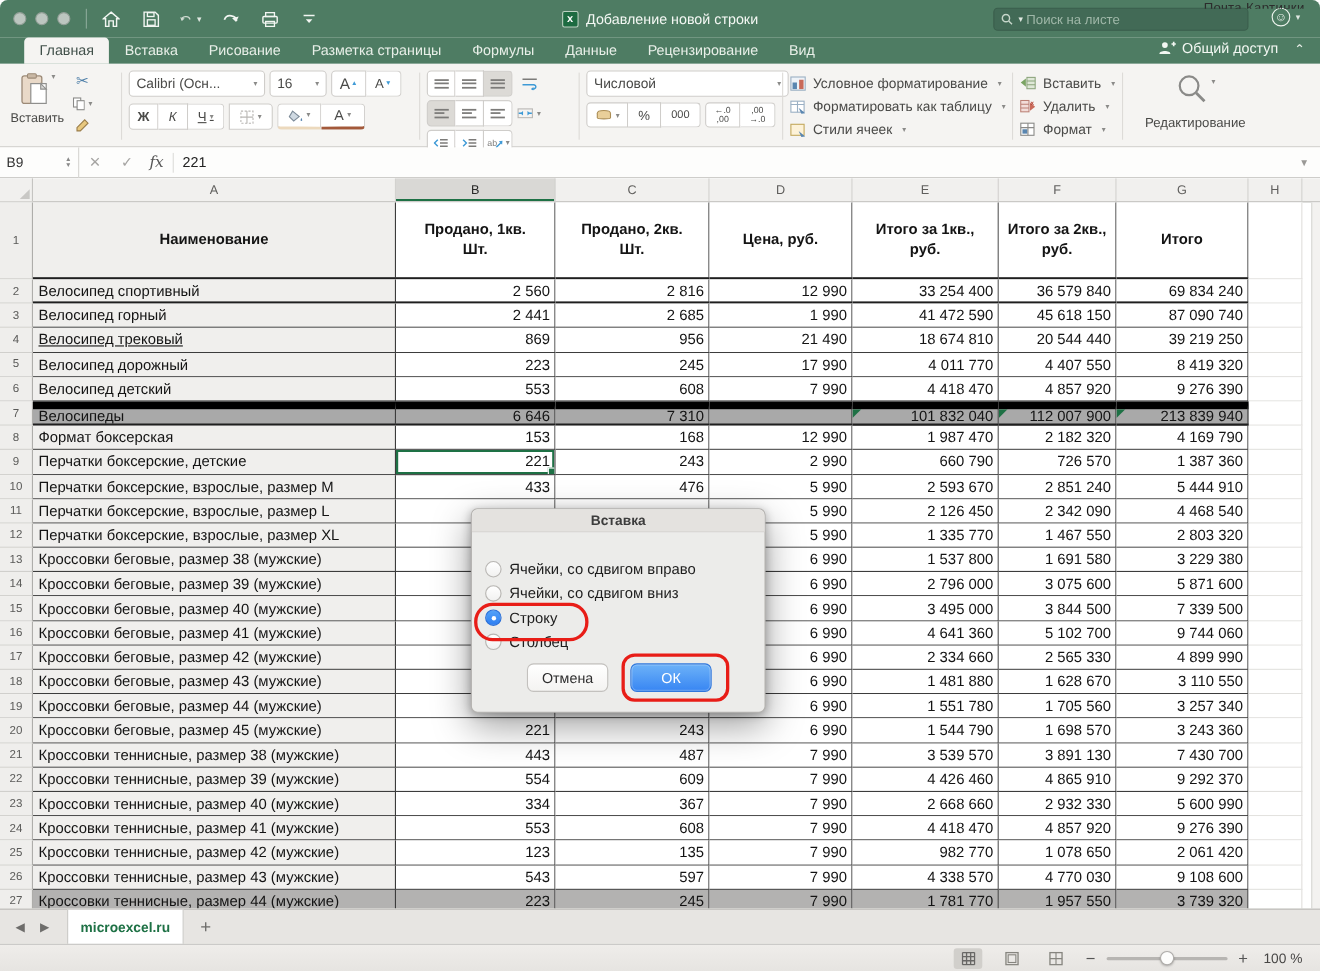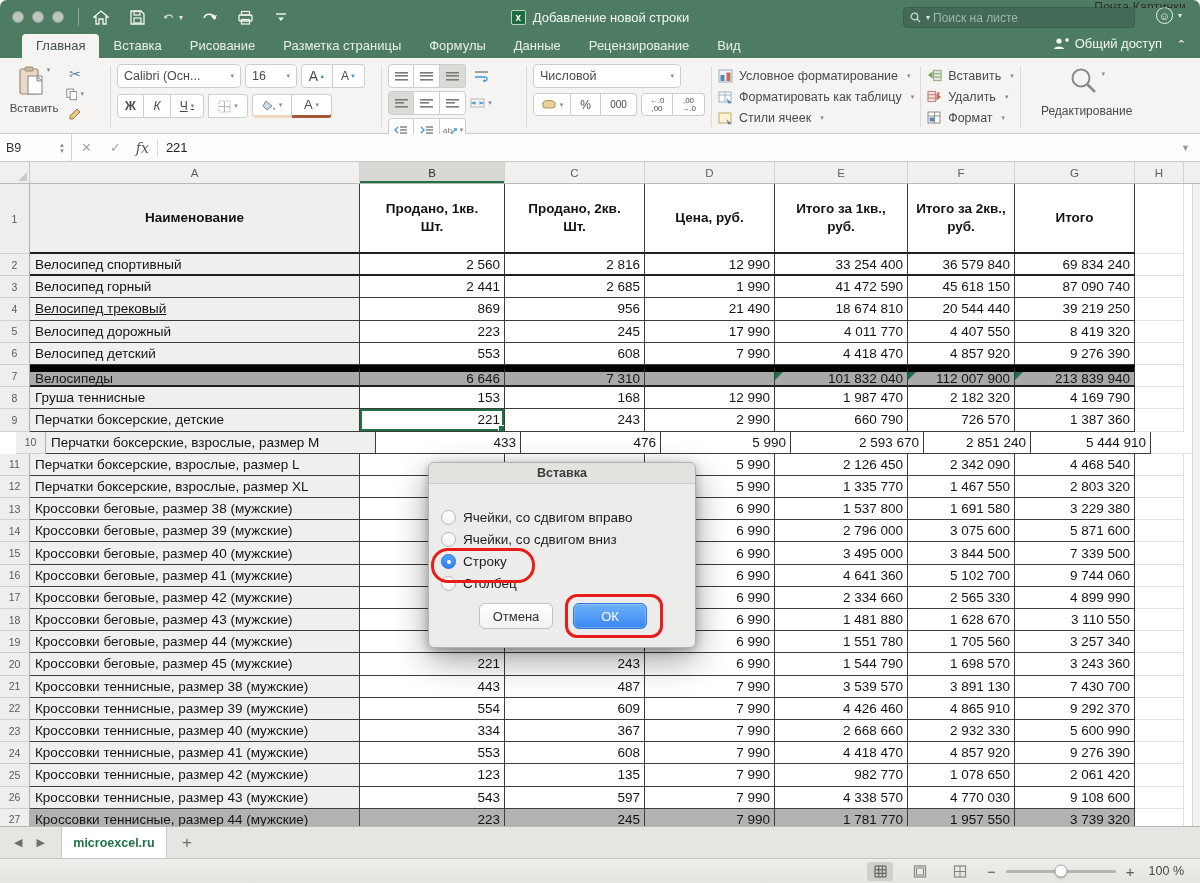"Числовой" span.combo { width: 148px -> 184px }
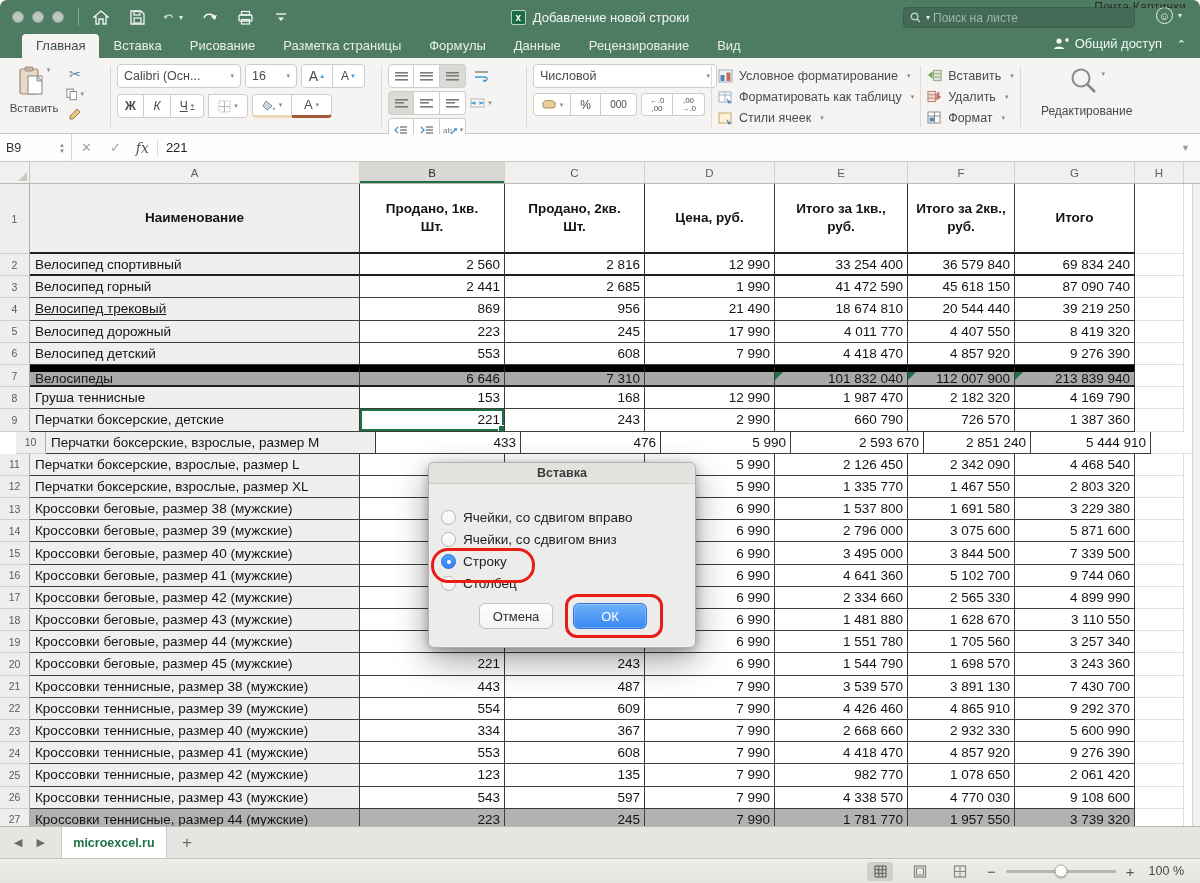"Груша теннисные" div.gc { text: Груша теннисные -> Формат боксерская }
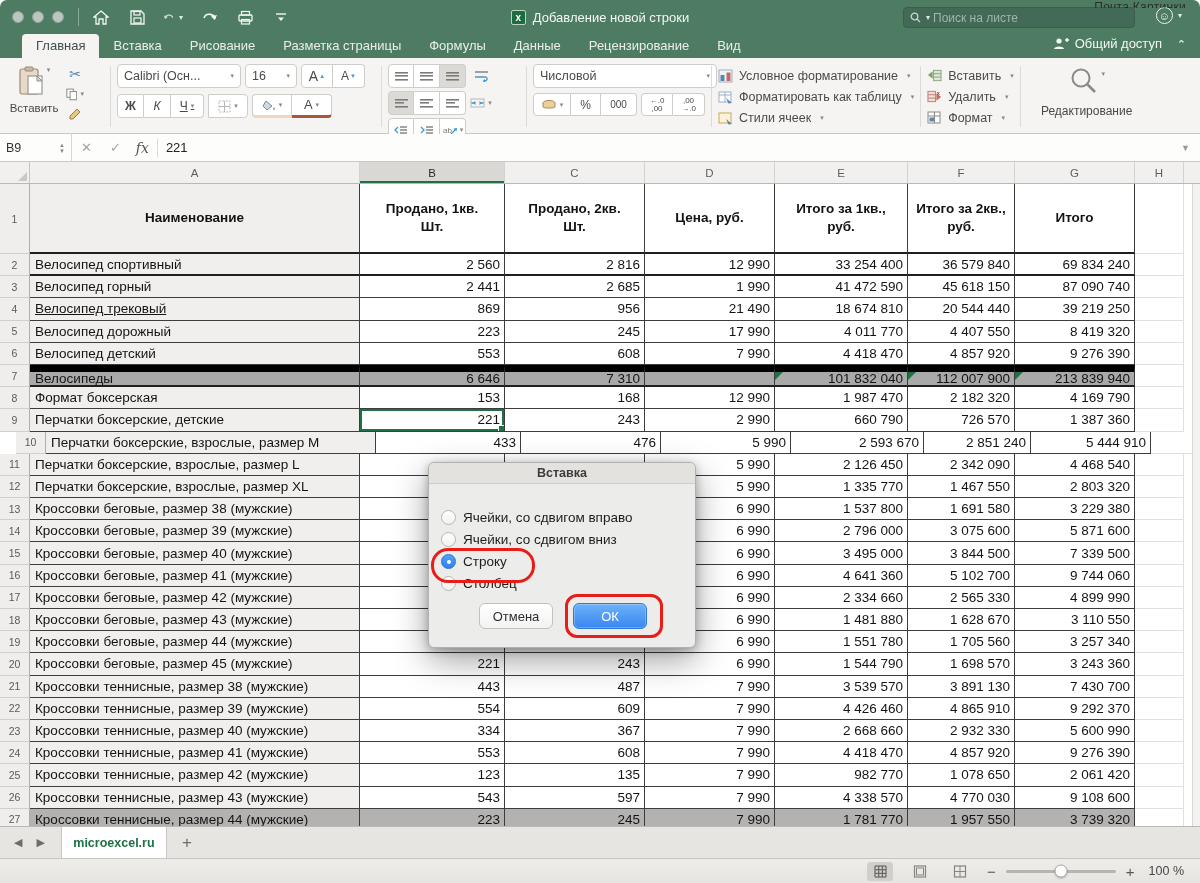"10" div.grow { padding-left: 16px -> none }
